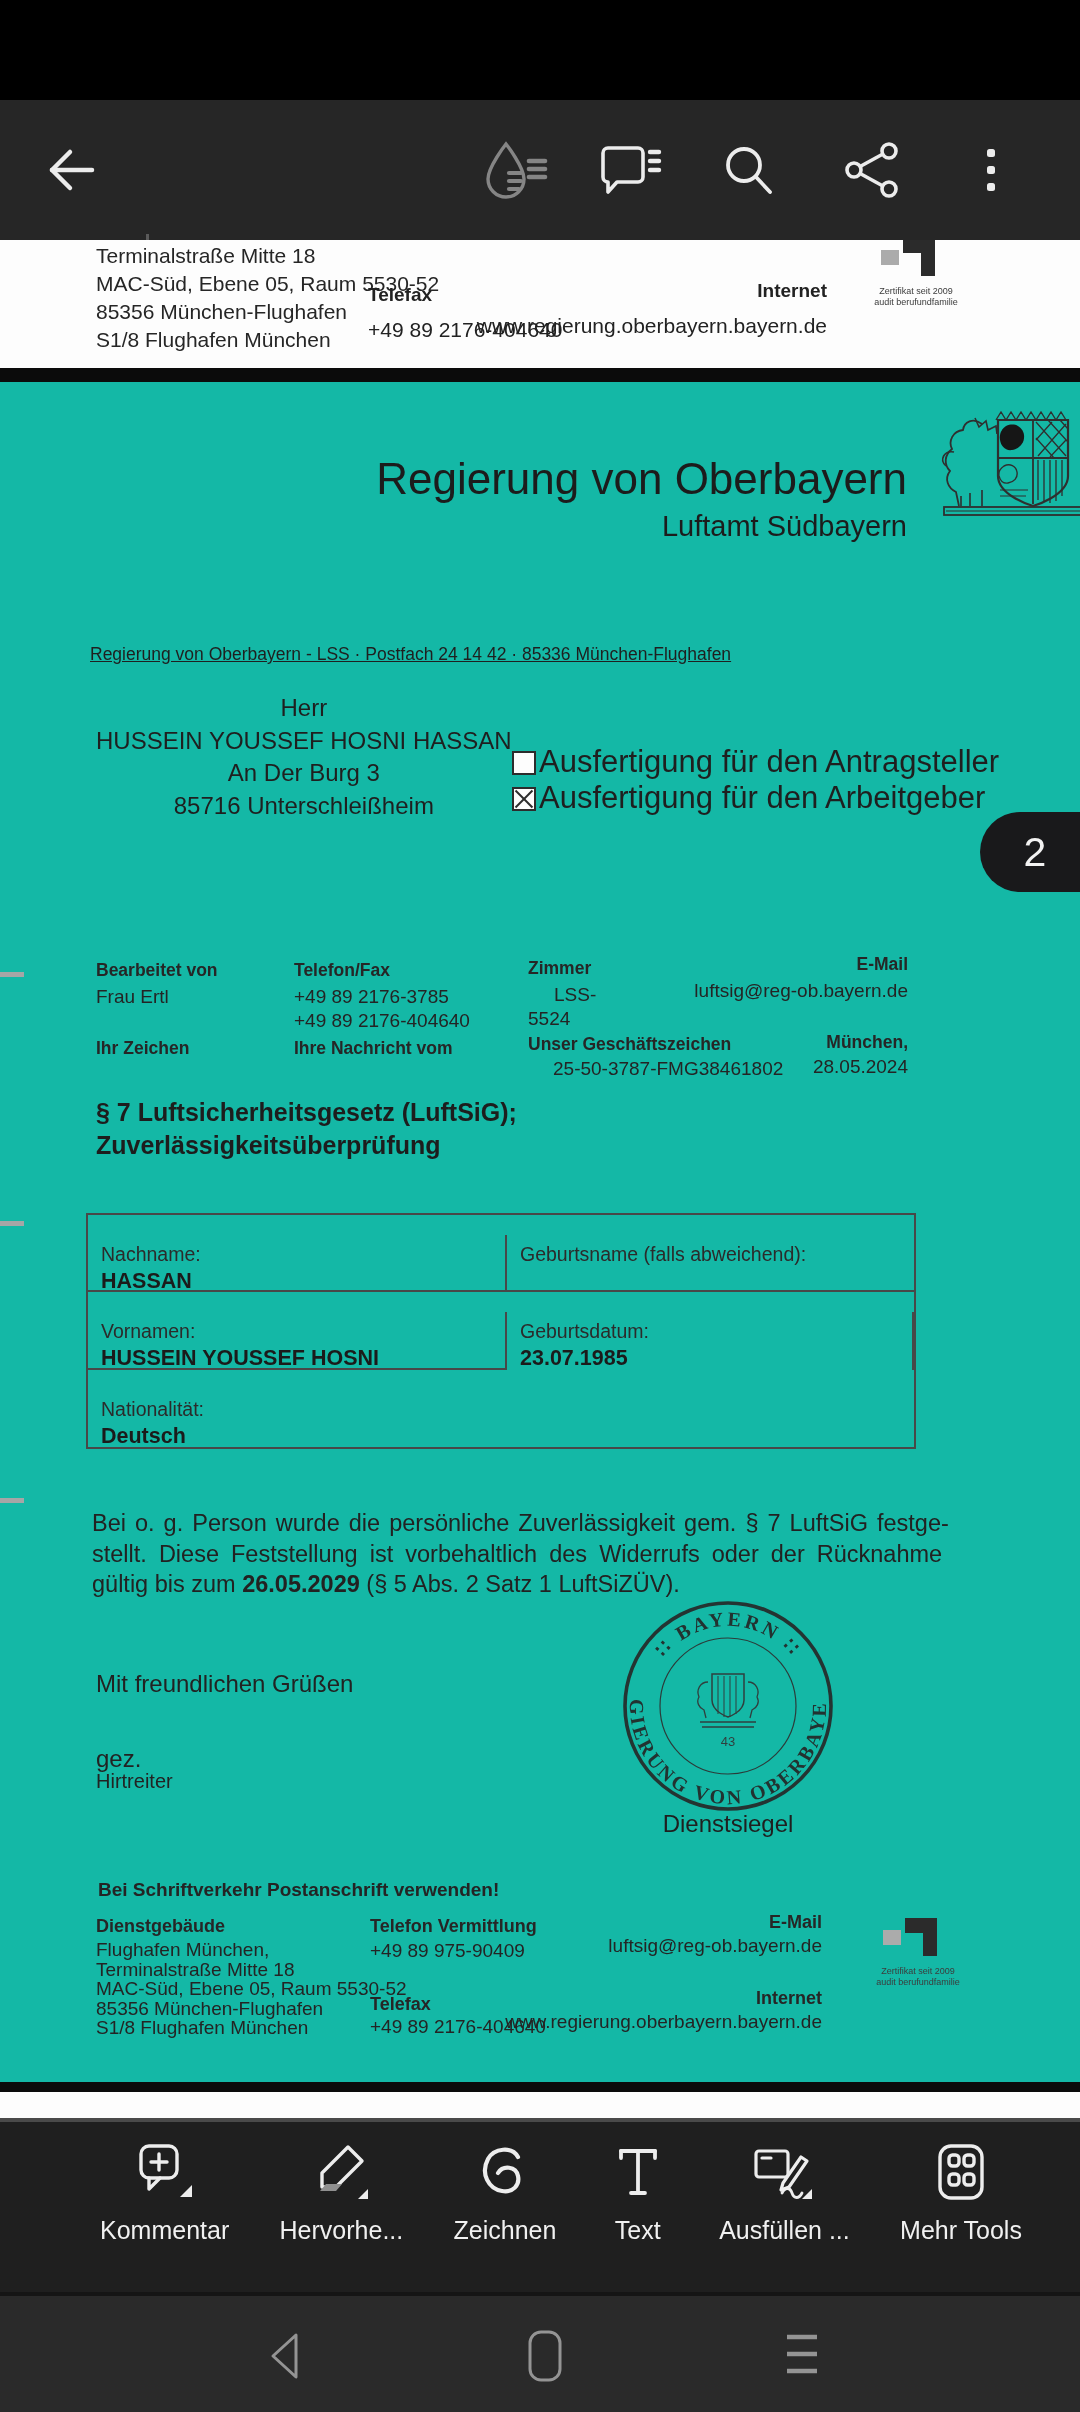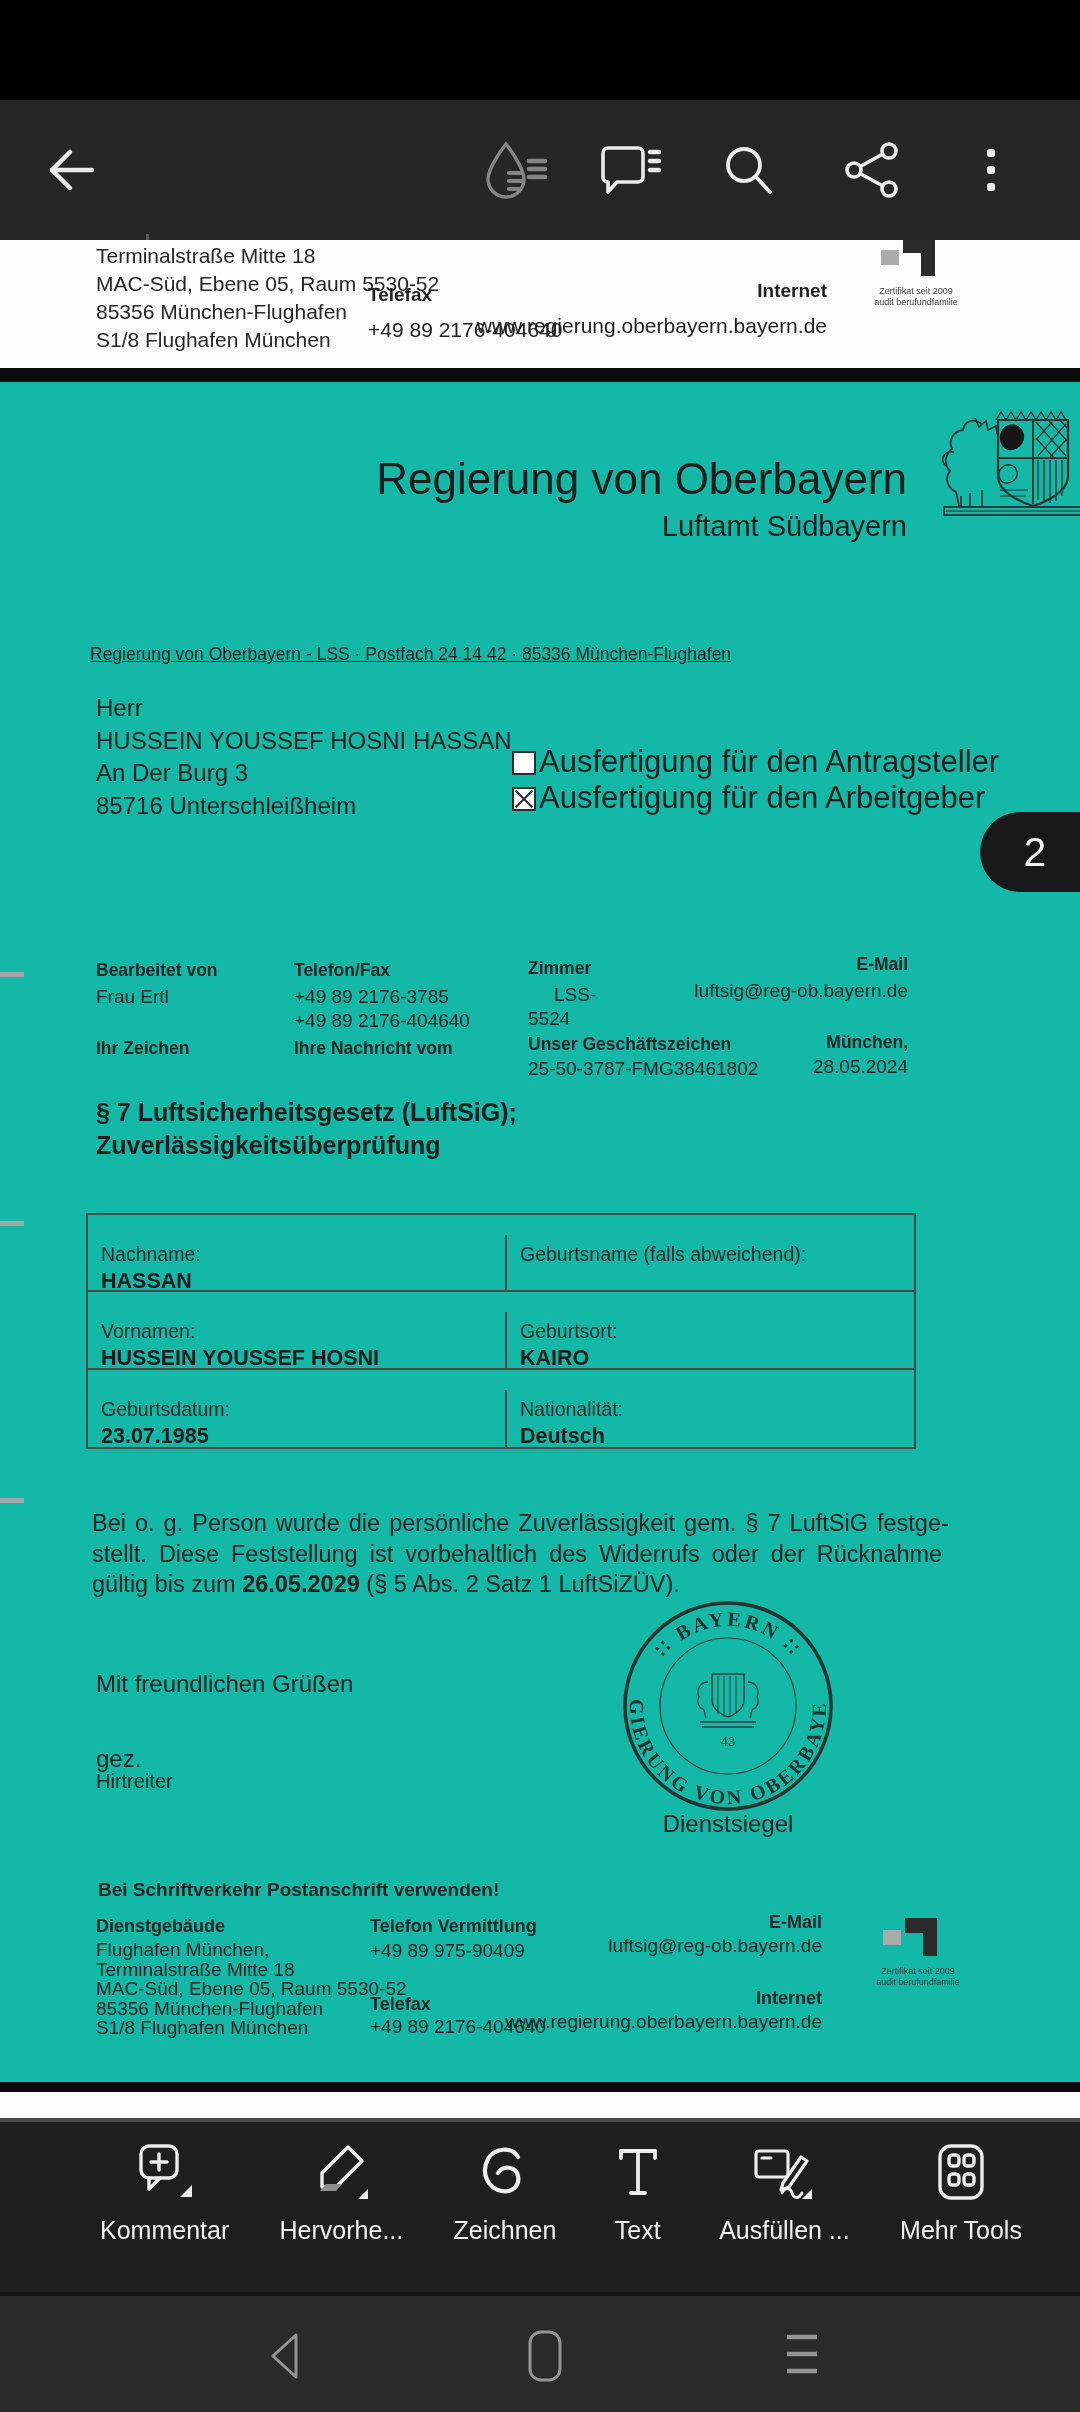"Herr" .recip { text-align: none -> center }
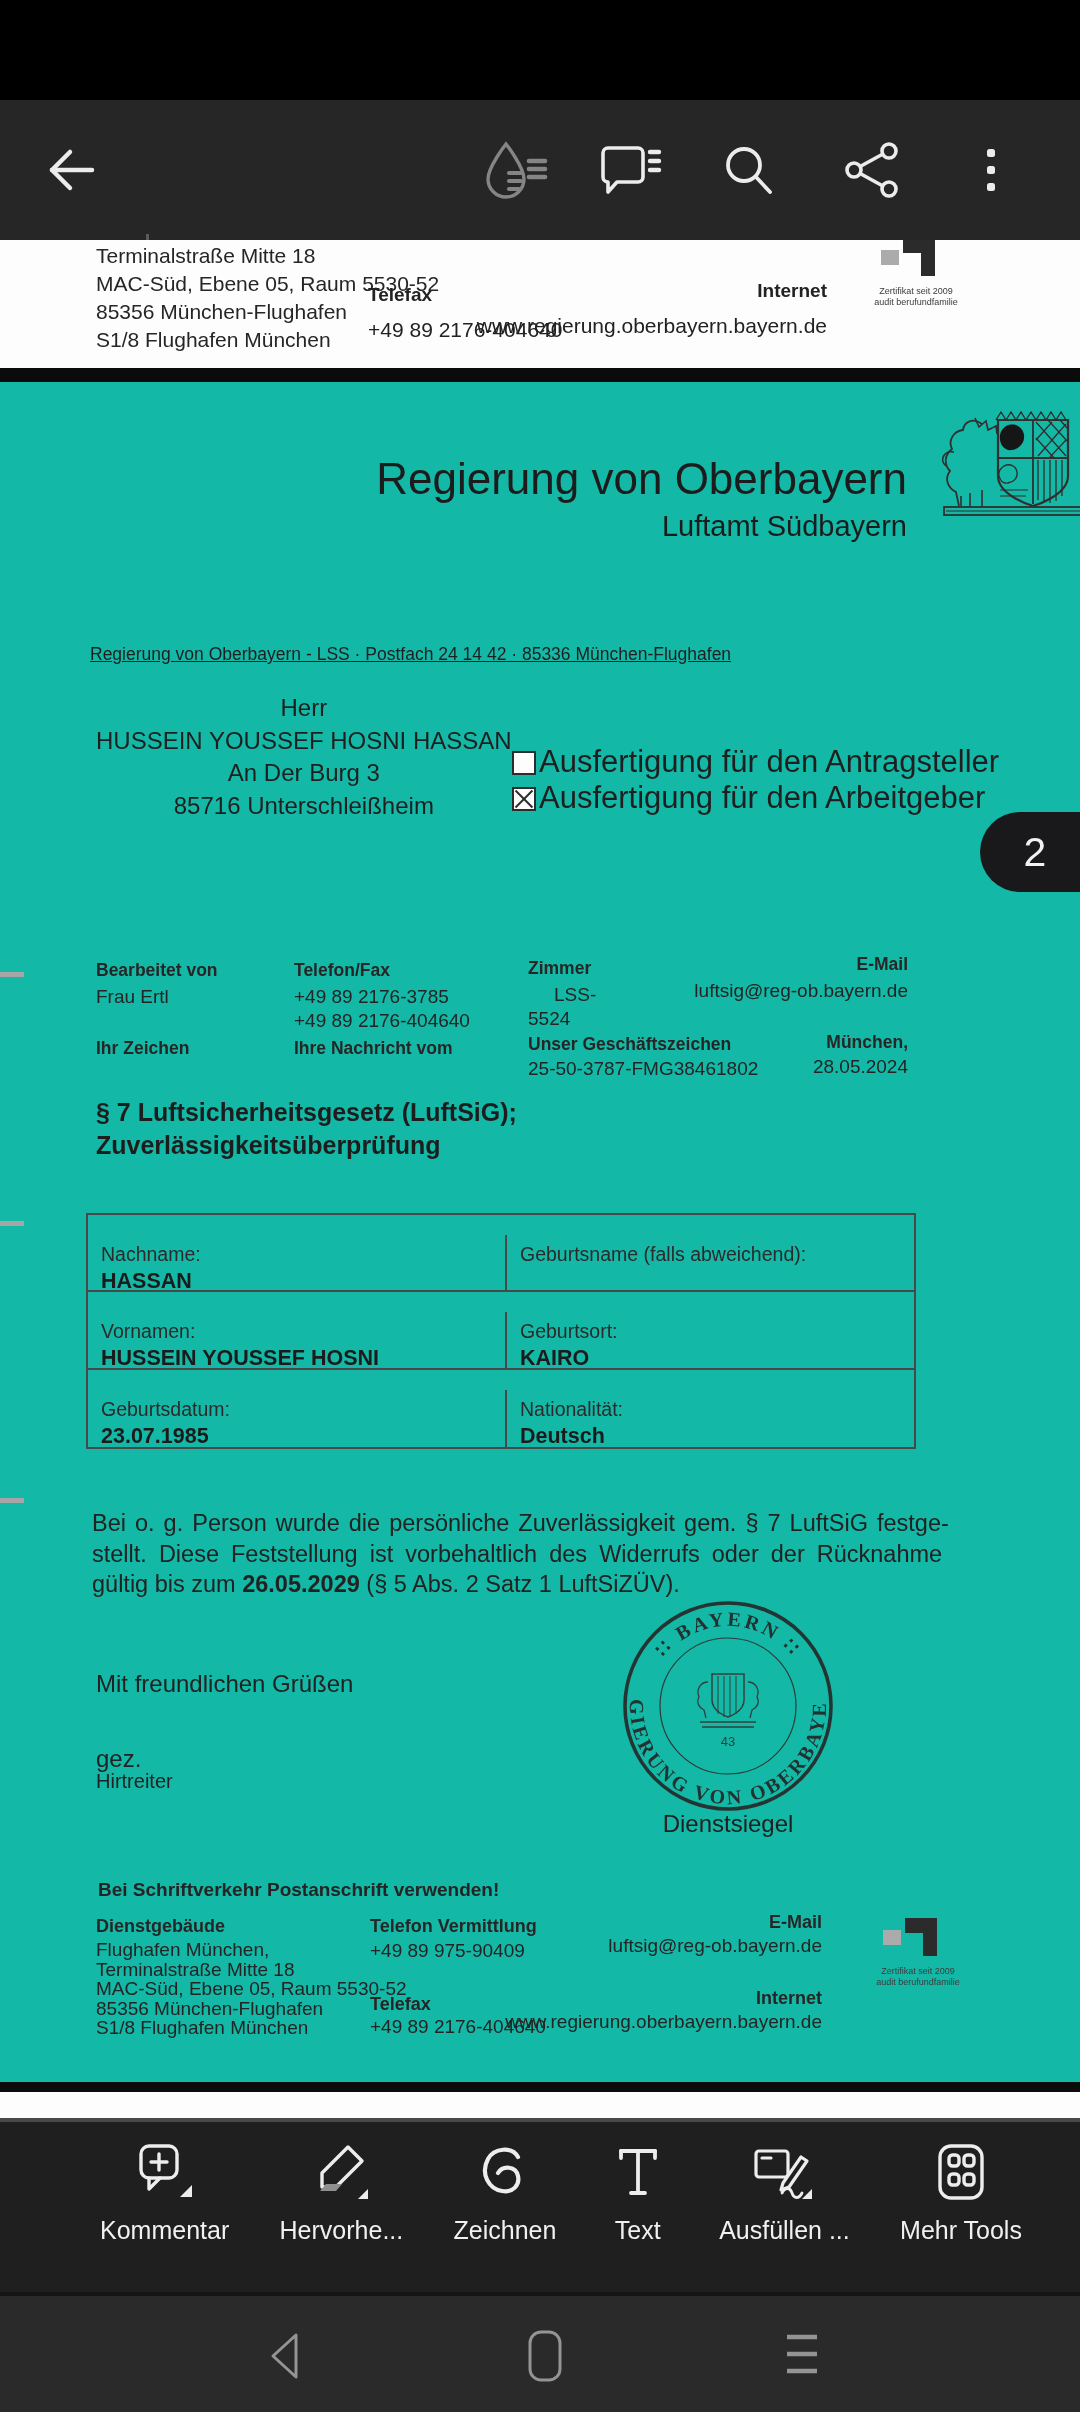"25-50-3787-FMG38461802" div.txt { left: 528px -> 553px }
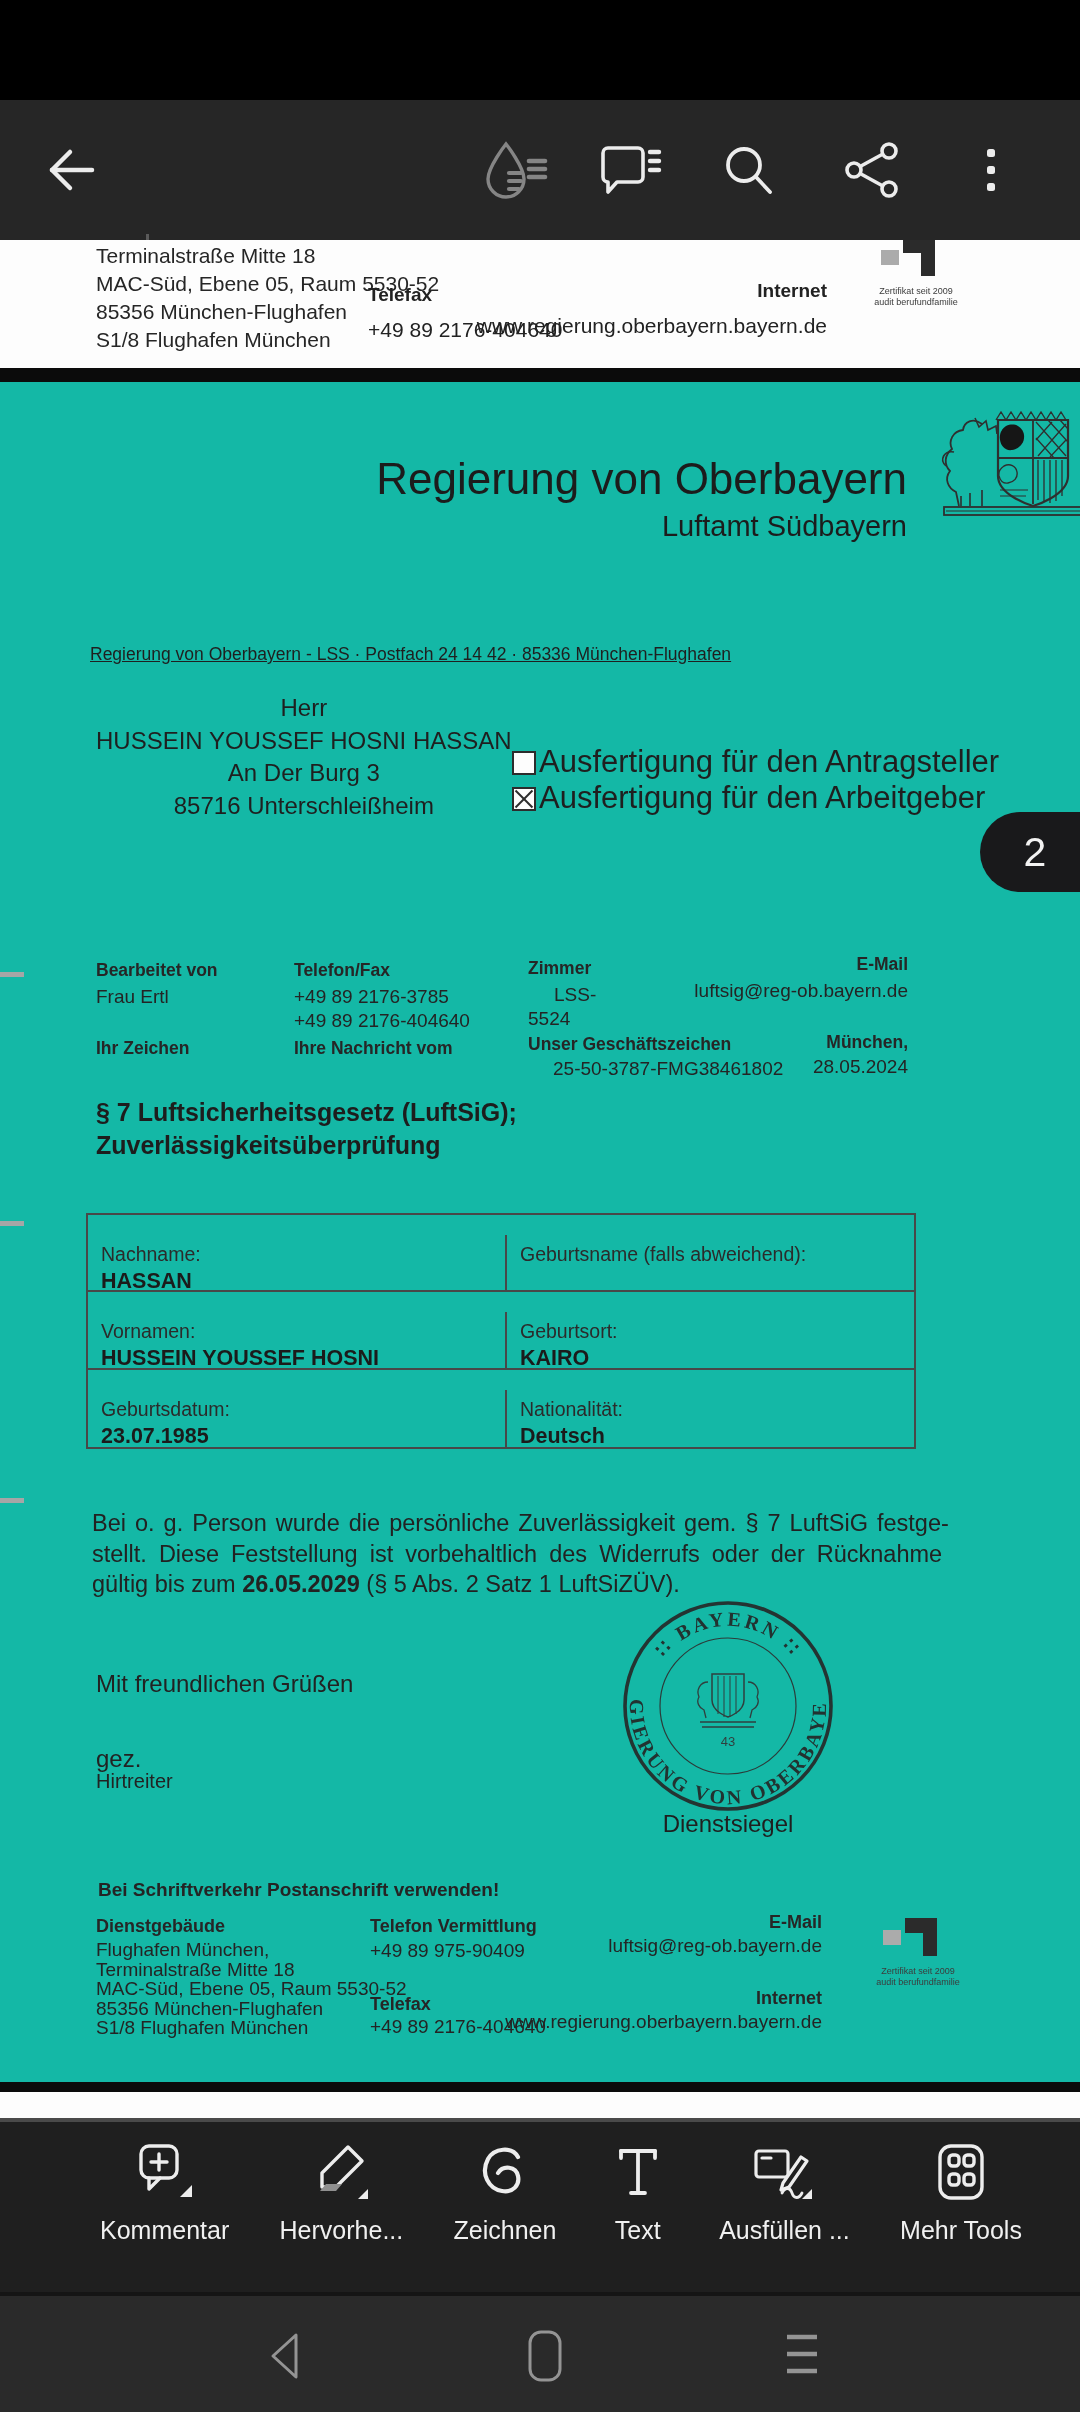"Geburtsort:" div.cell { html: <div> <div>Geburtsort:</div> <div>KAIRO</div> </div> -> none }
